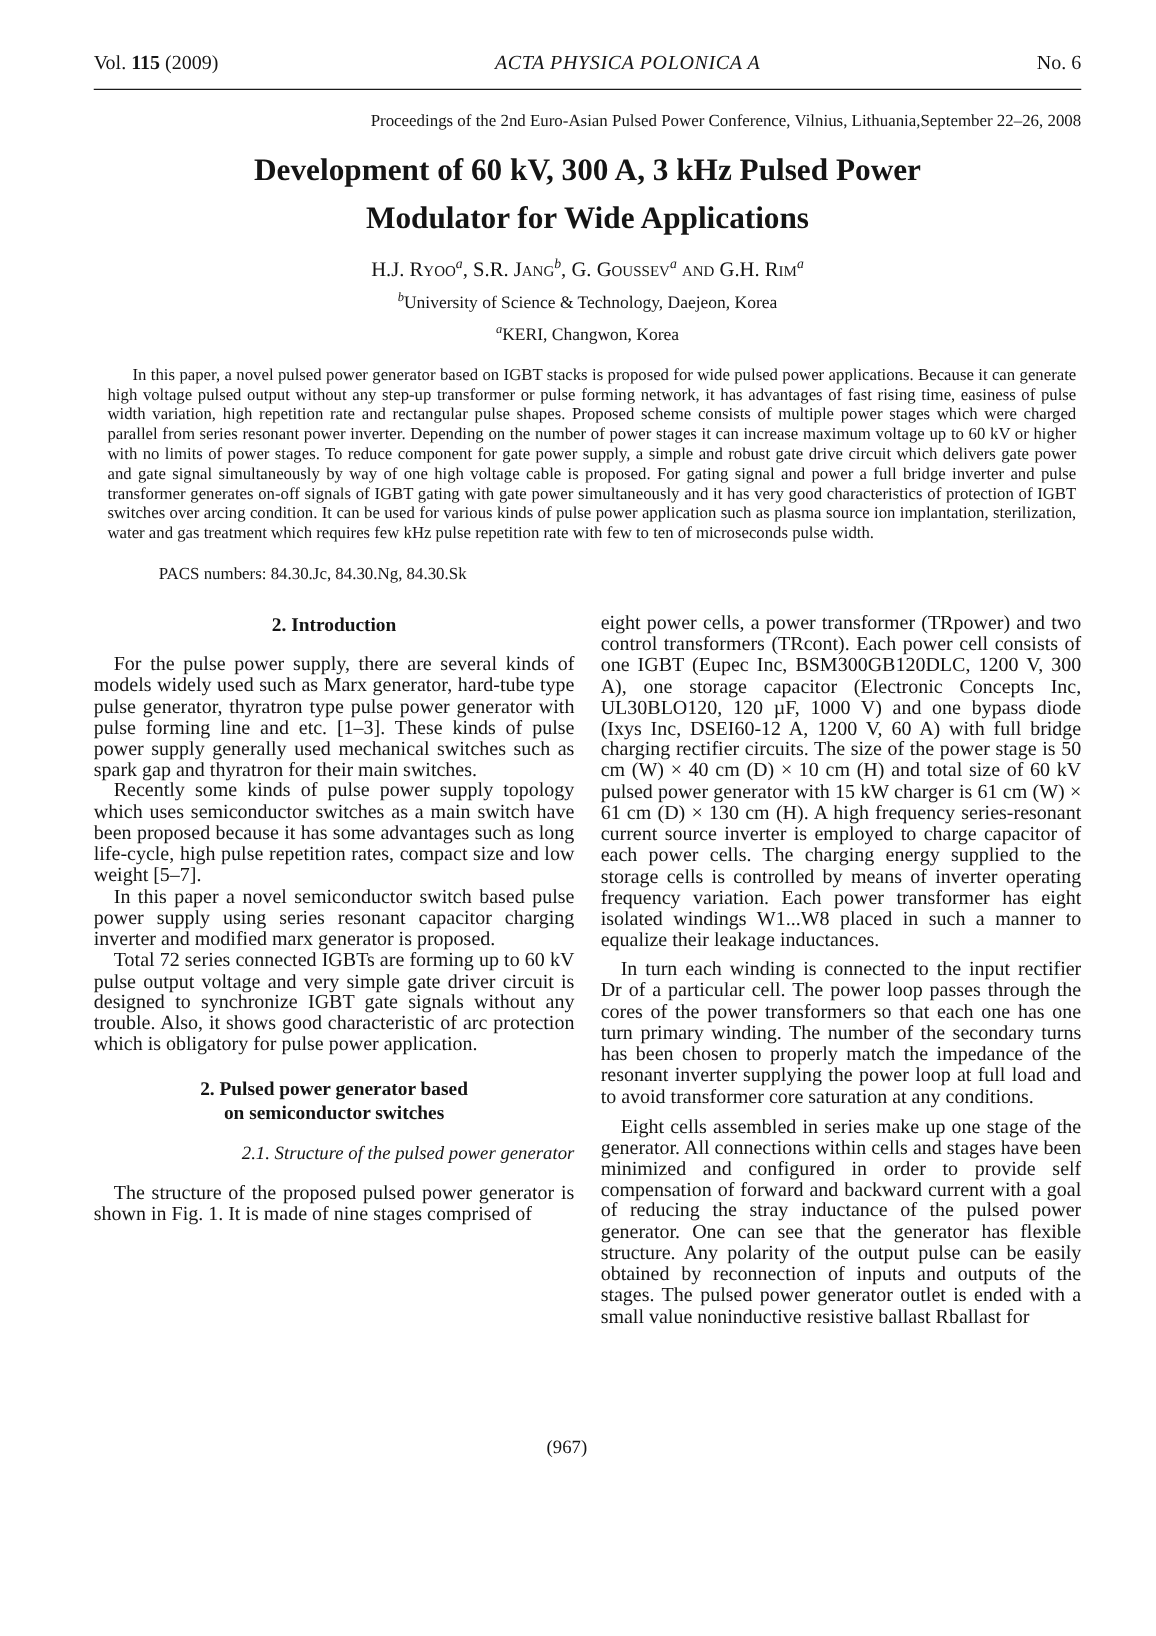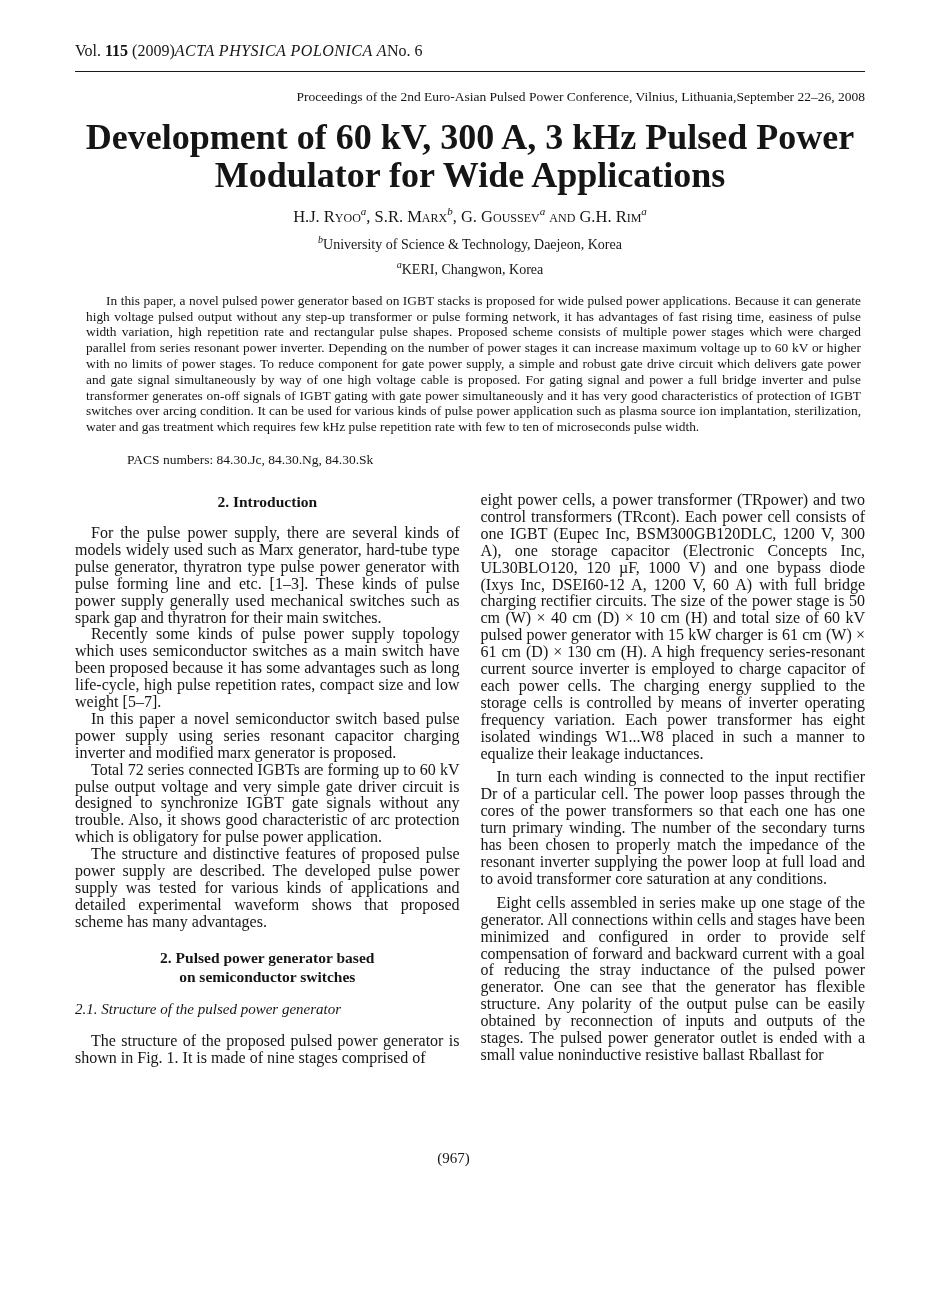"Vol. 115 (2009)" .journal-header { justify-content: none -> space-between }
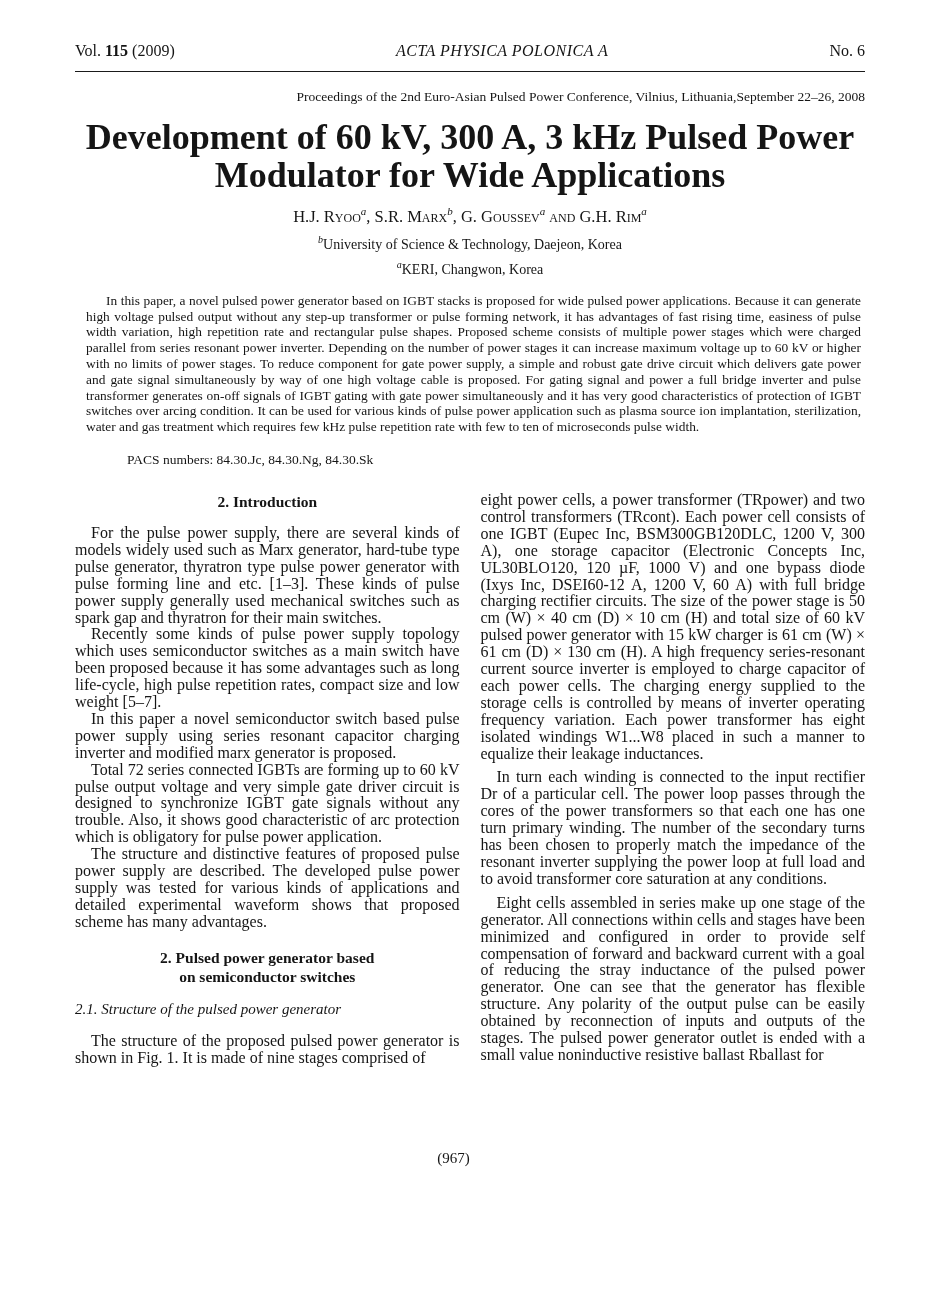"Development of 60 kV, 300" .paper-title { font-size: 36px -> 25px }
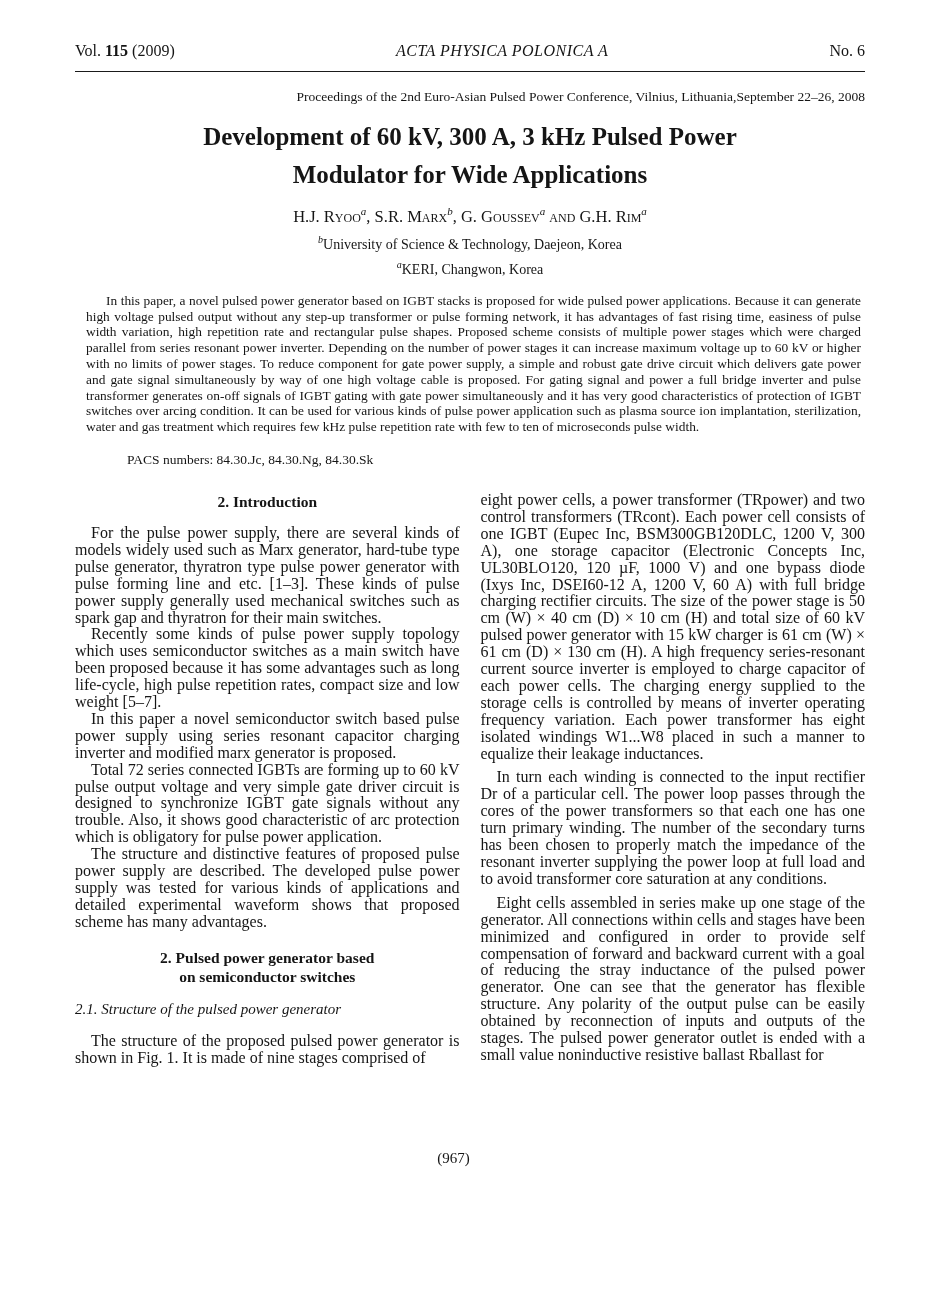"S.R. Marx" span { text: Marx -> Jang }
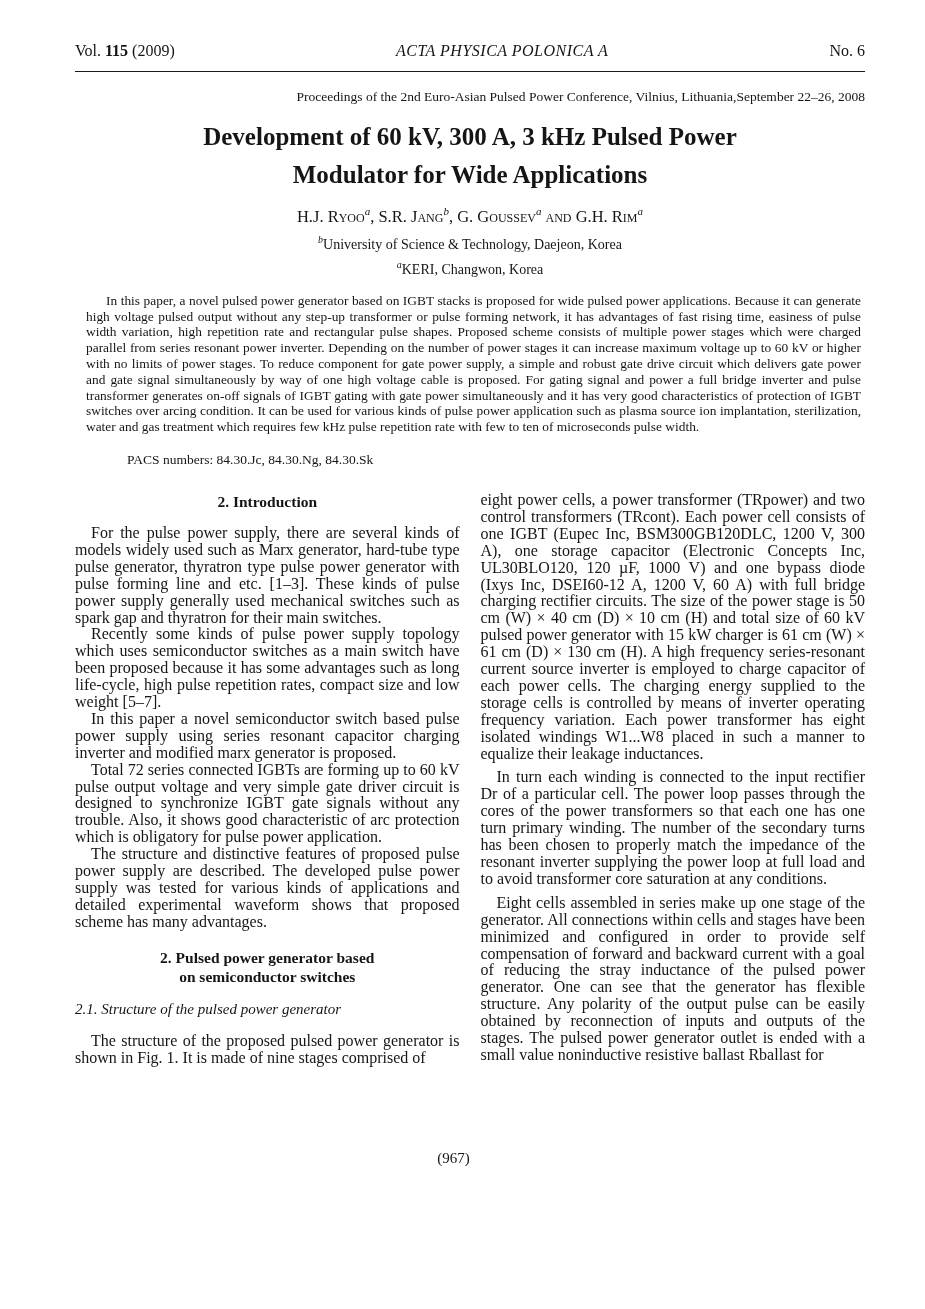"The structure and distinctive features" p { html: <p>The structure and distinctive features of proposed pulse power supply are described. The developed pulse power supply was tested for various kinds of applications and detailed experimental waveform shows that proposed scheme has many advantages.</p> -> none }
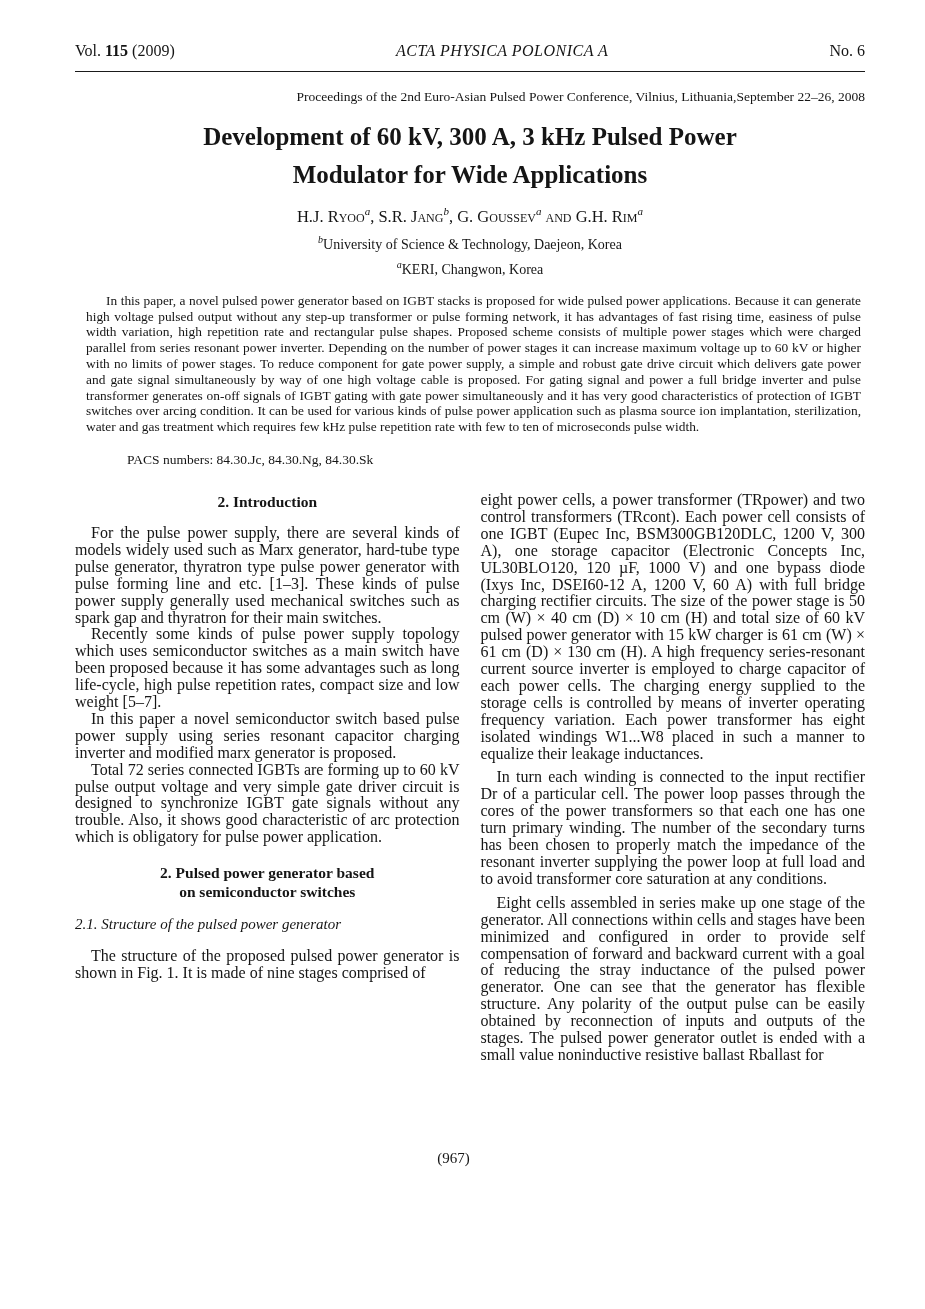"2.1. Structure of the pulsed" .subsection-heading { text-align: left -> right }
